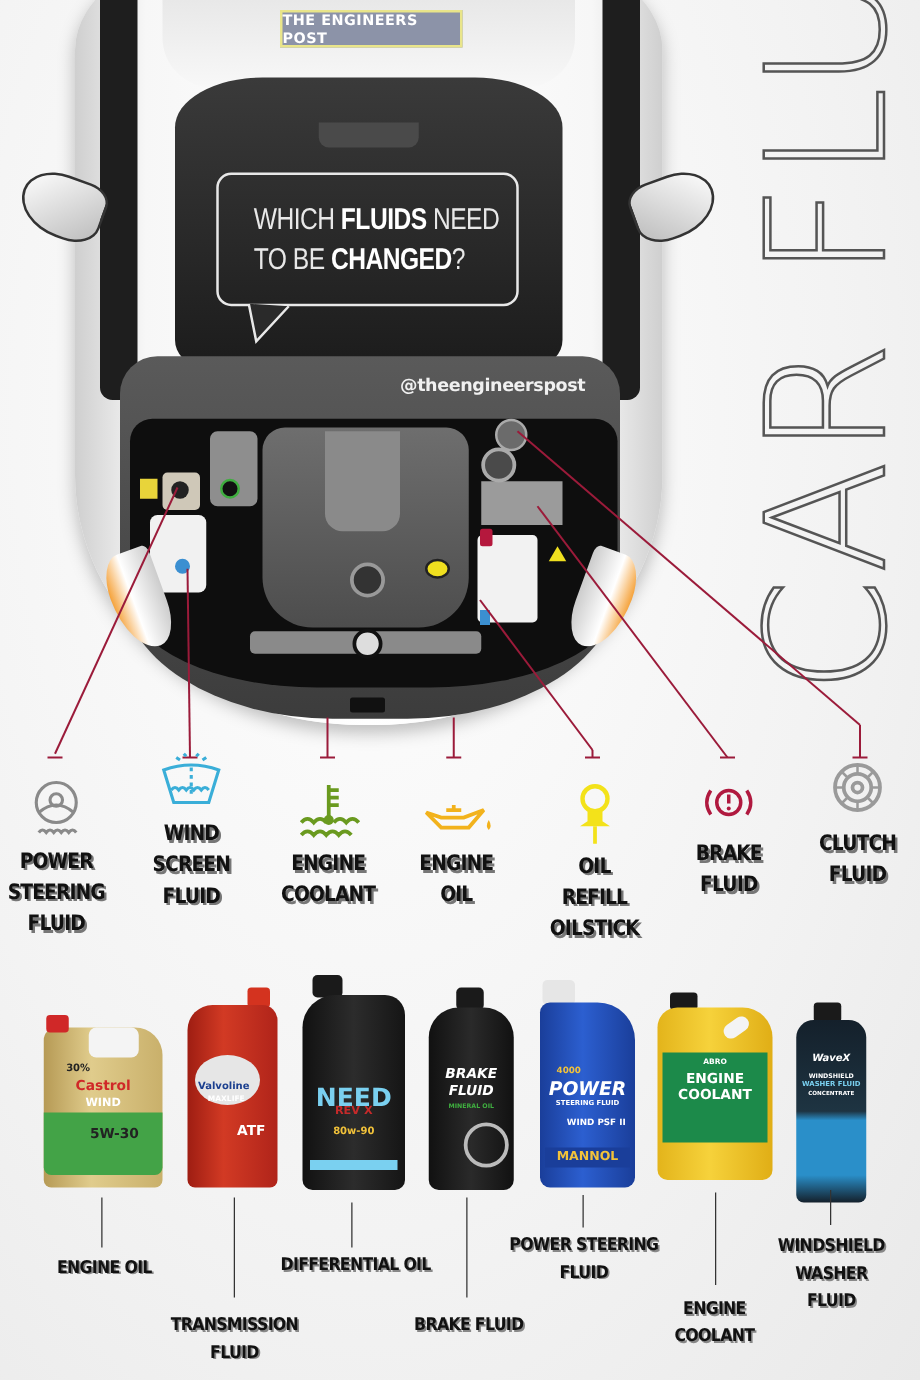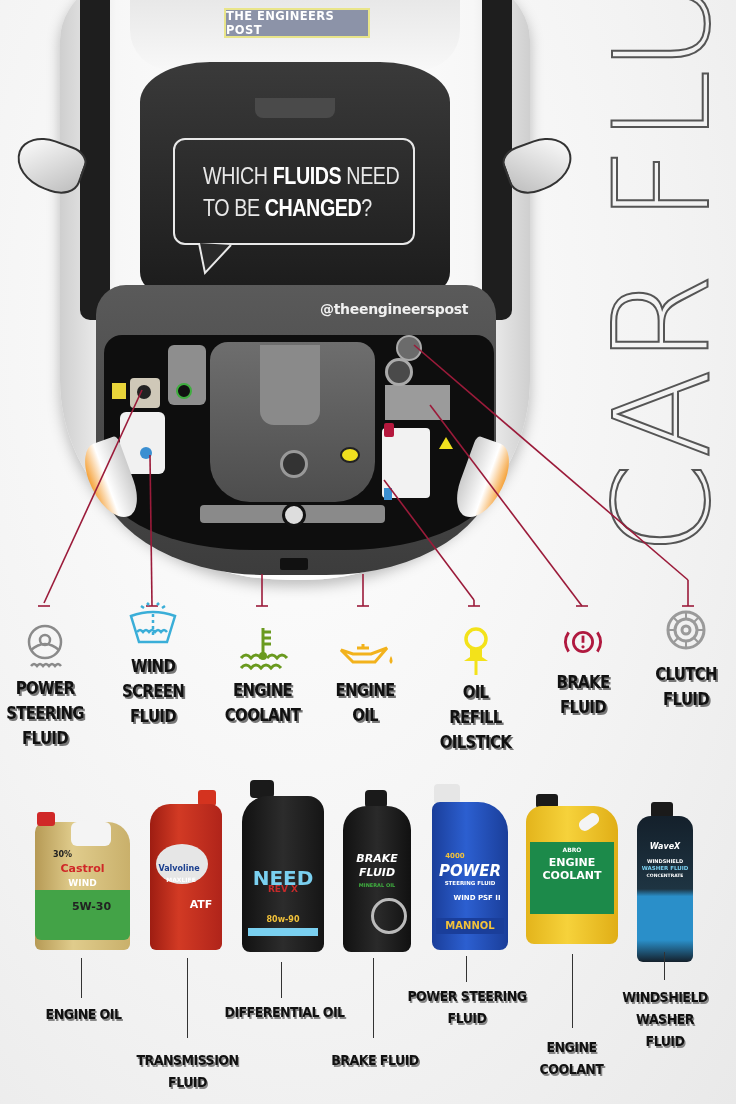"80w-90" div.bottle-text { top: 135px -> 120px }
